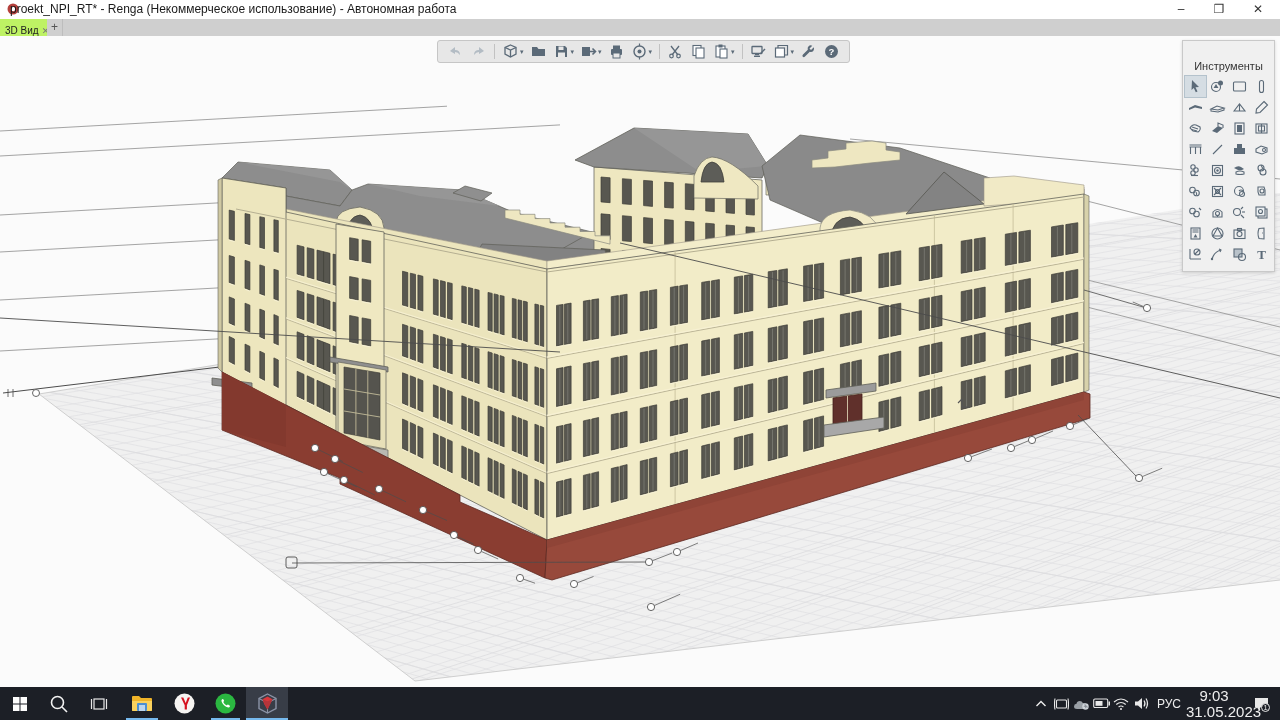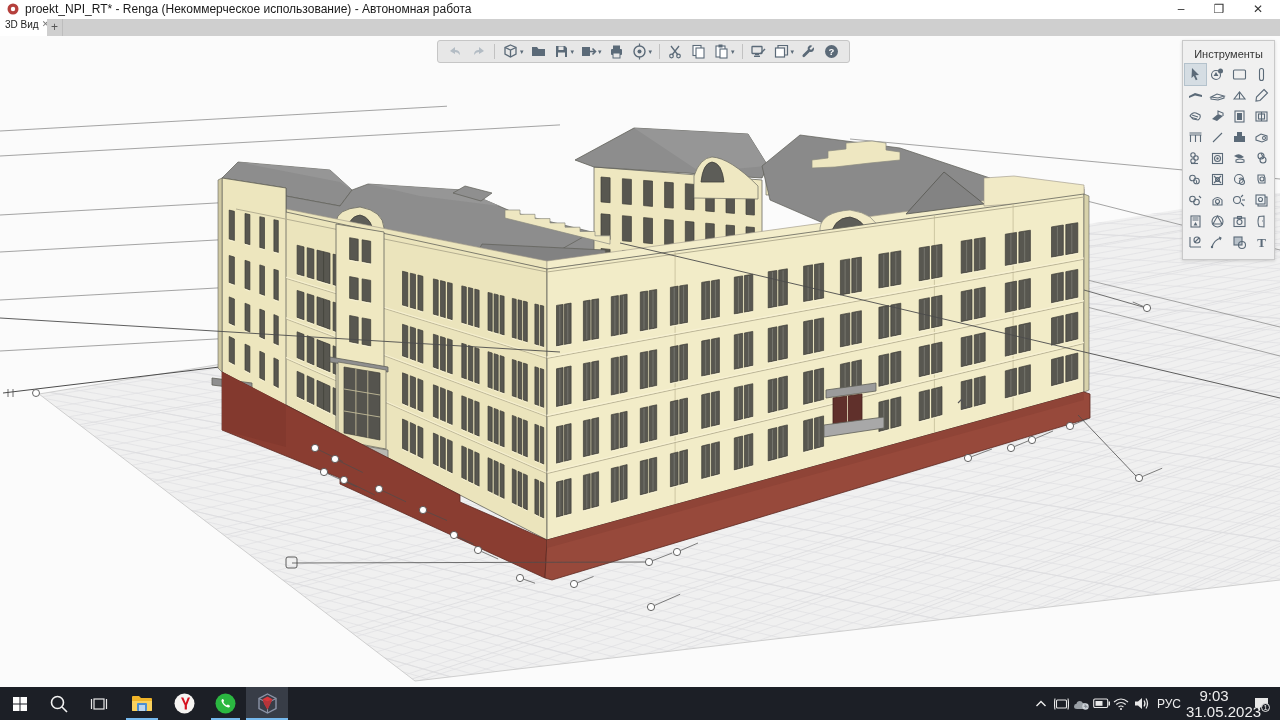"proekt_NPI_RT* - Renga (Некоммерческое" .titlebar .ttext { left: 25px -> 10px }
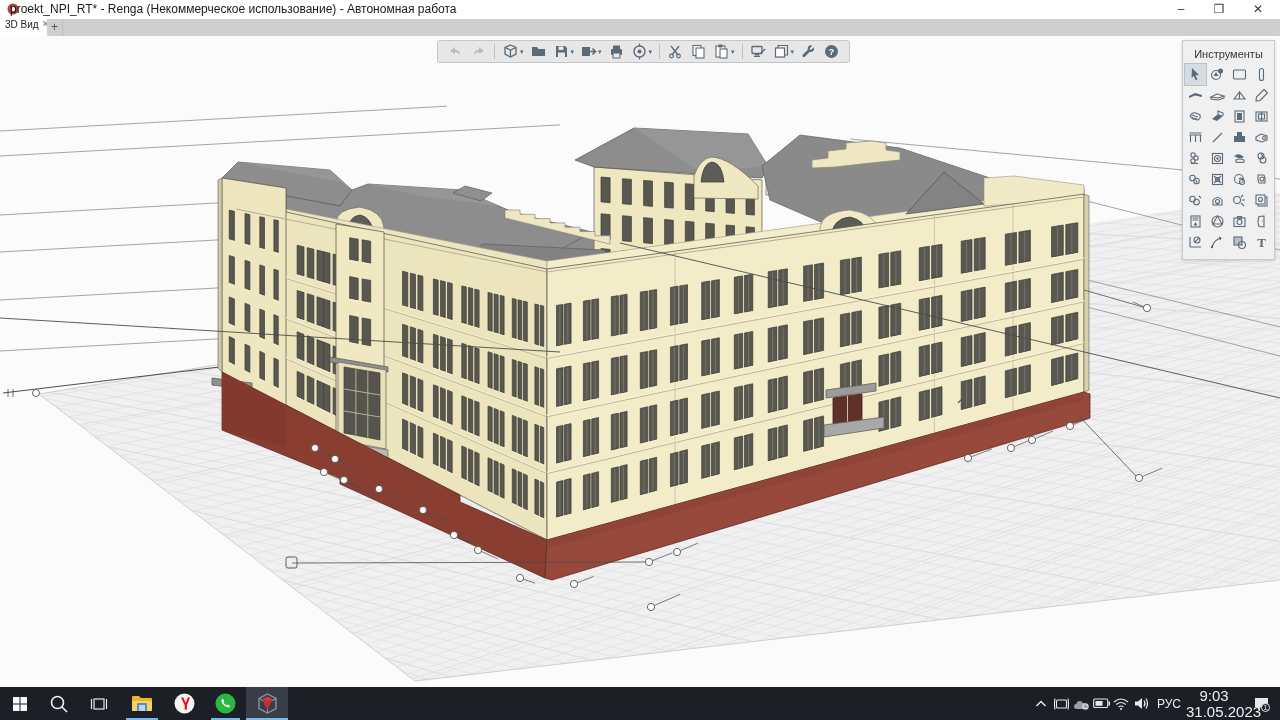"3D Вид" .tab { align-items: flex-start -> flex-end; background: #ffffff -> #bef264 }
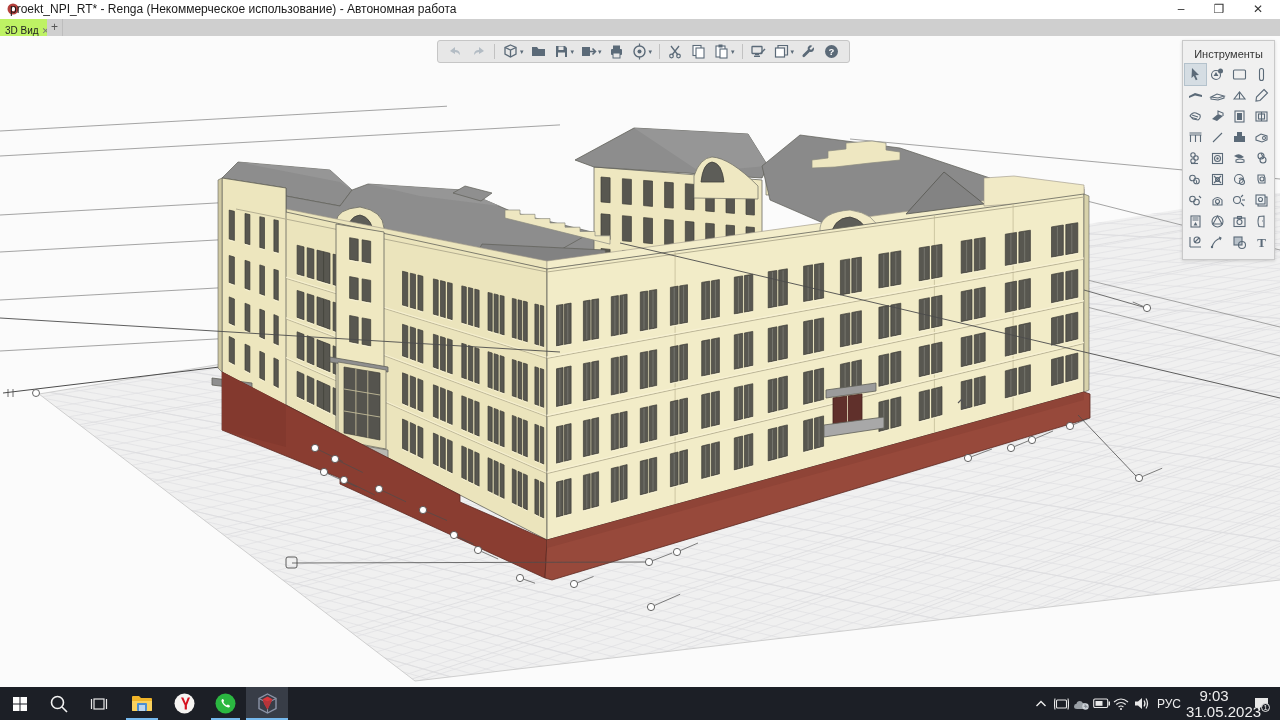"Инструменты" .tools { padding: 5px 2px 6px 2px -> 17px 2px 6px 2px }
